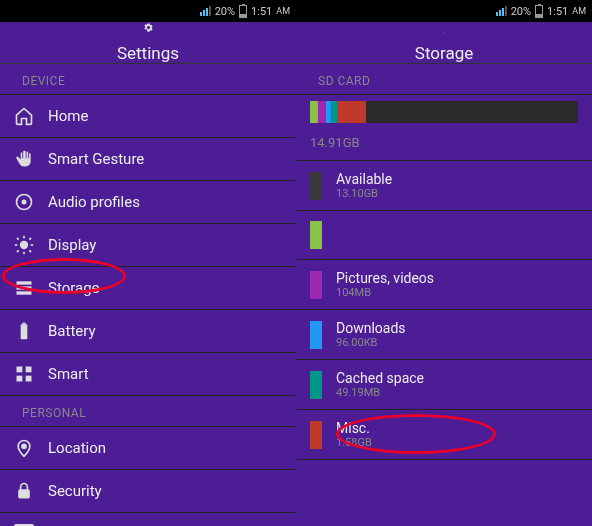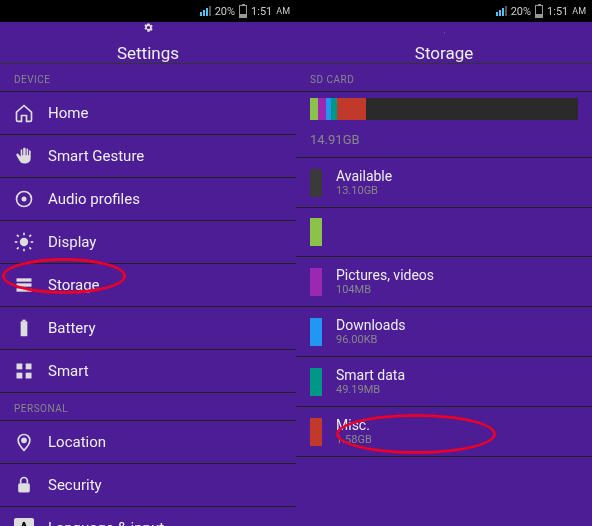"DEVICE" .section-label { font-size: 10px -> 12px; padding: 10px 14px 6px -> 10px 22px 6px }
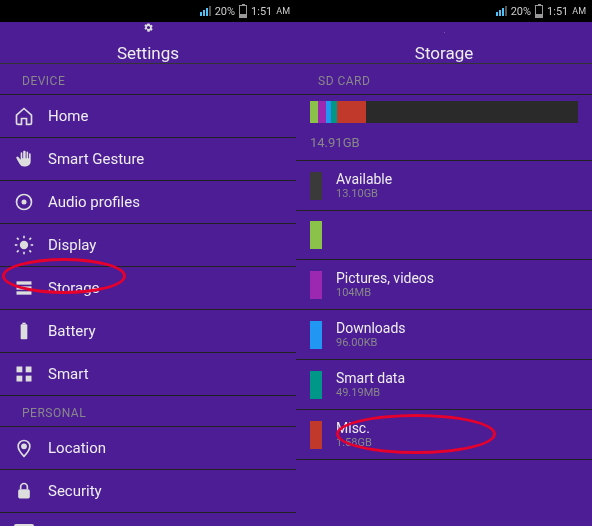"Smart data" div.title { text: Smart data -> Cached space }
